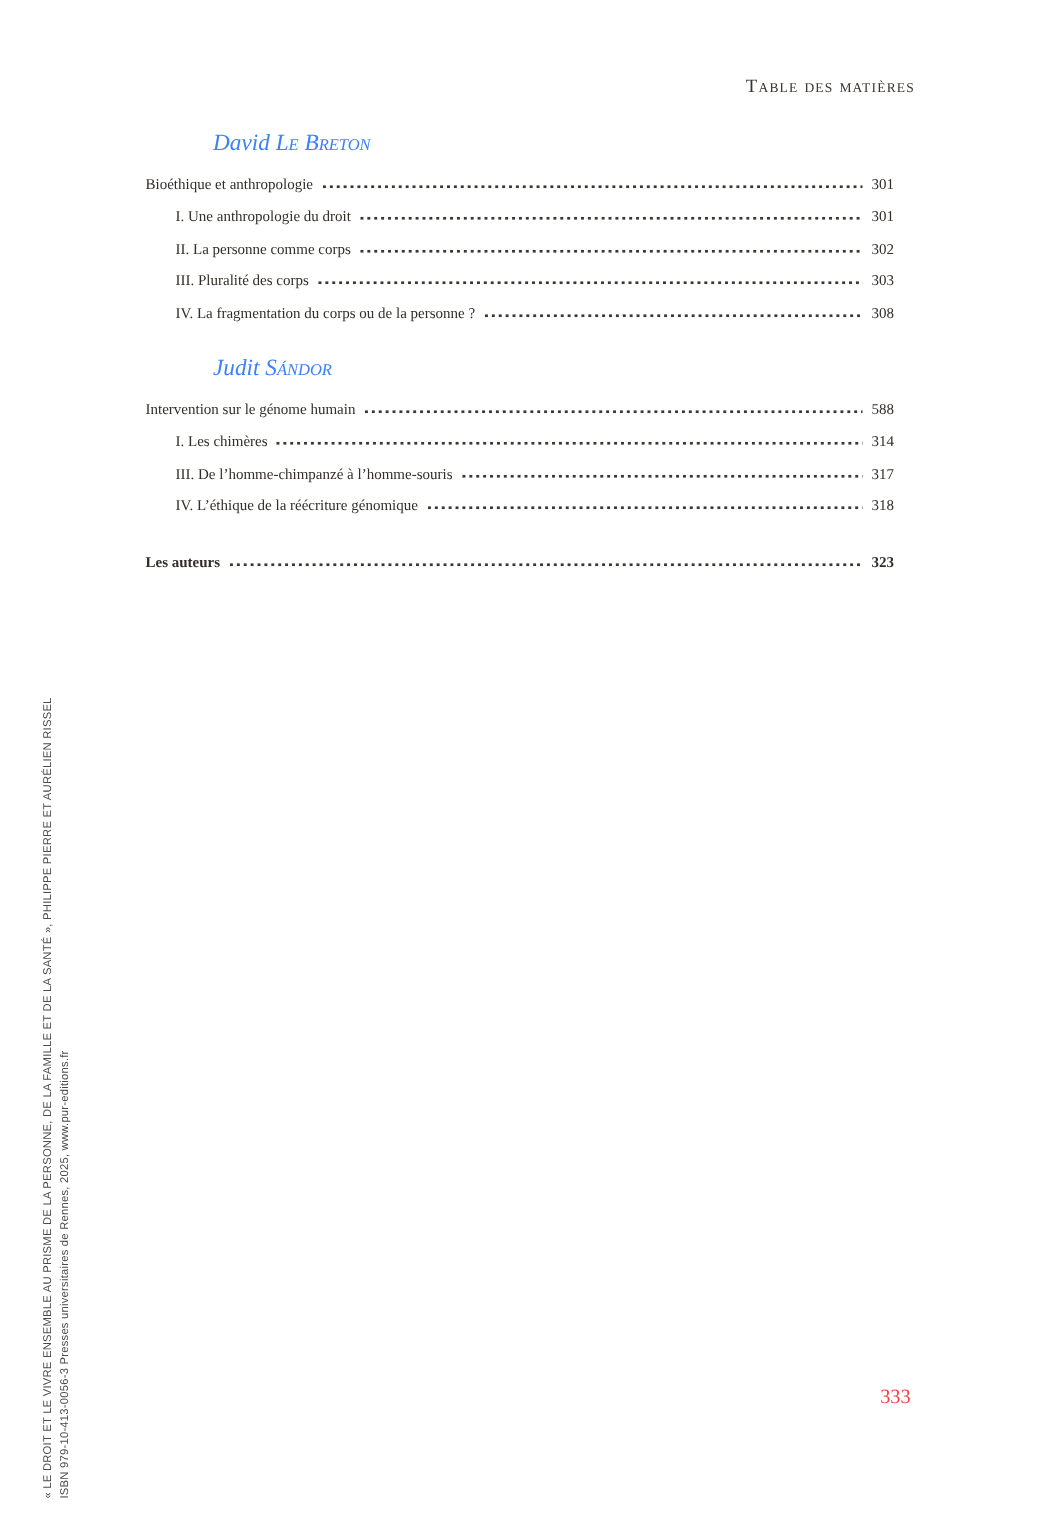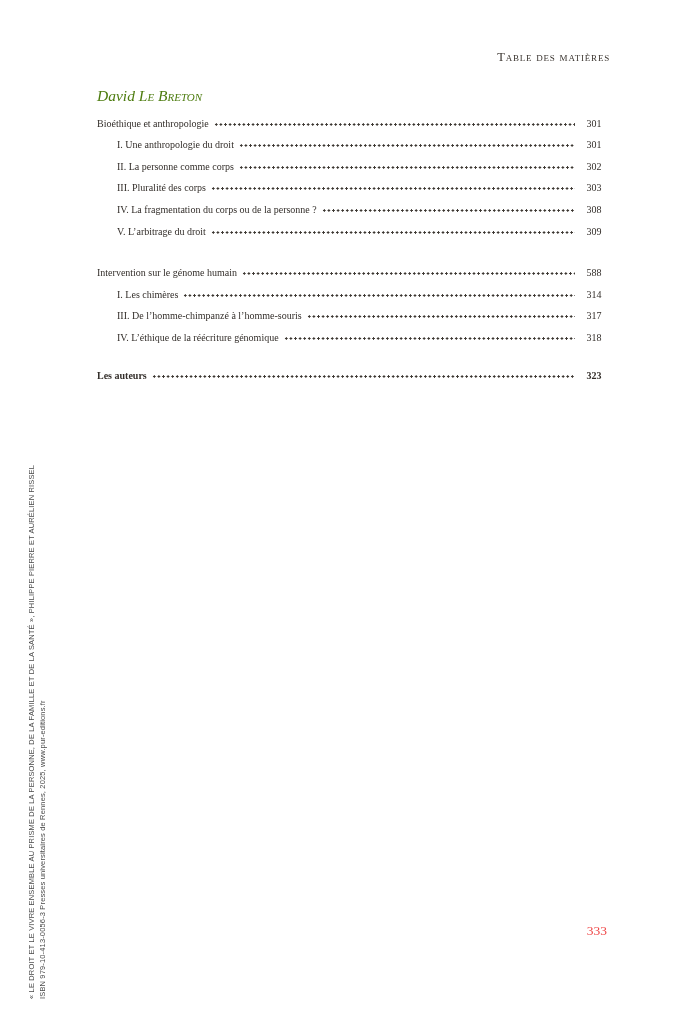"David Le Breton" .author-line { color: #4d7c0f -> #3b82f6; margin-left: none -> 45px }
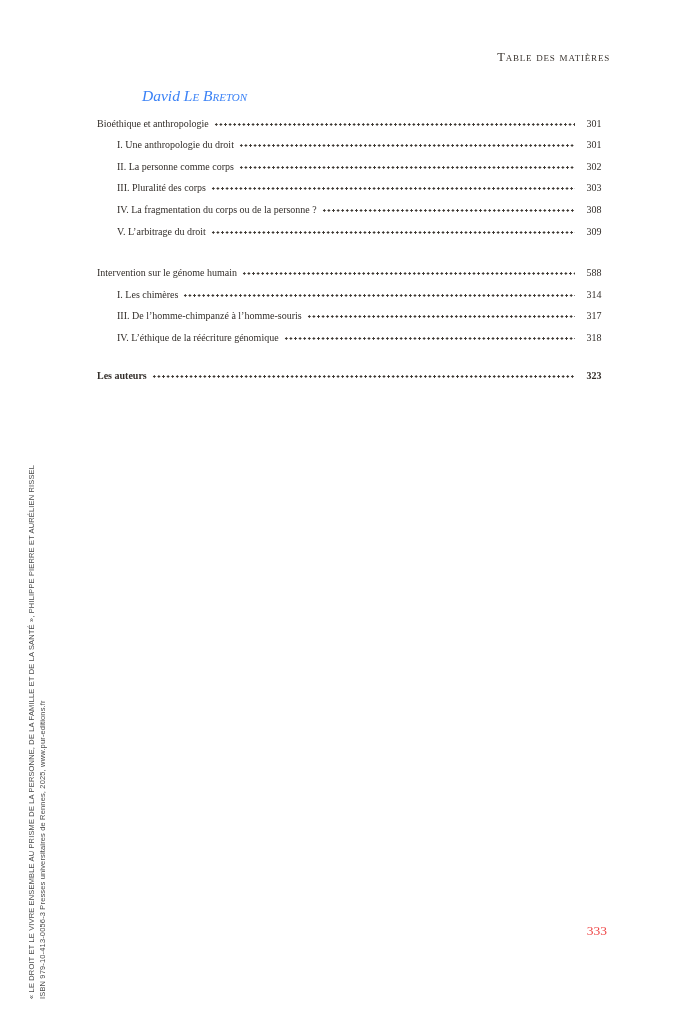"301" .toc-page { text-align: center -> left }
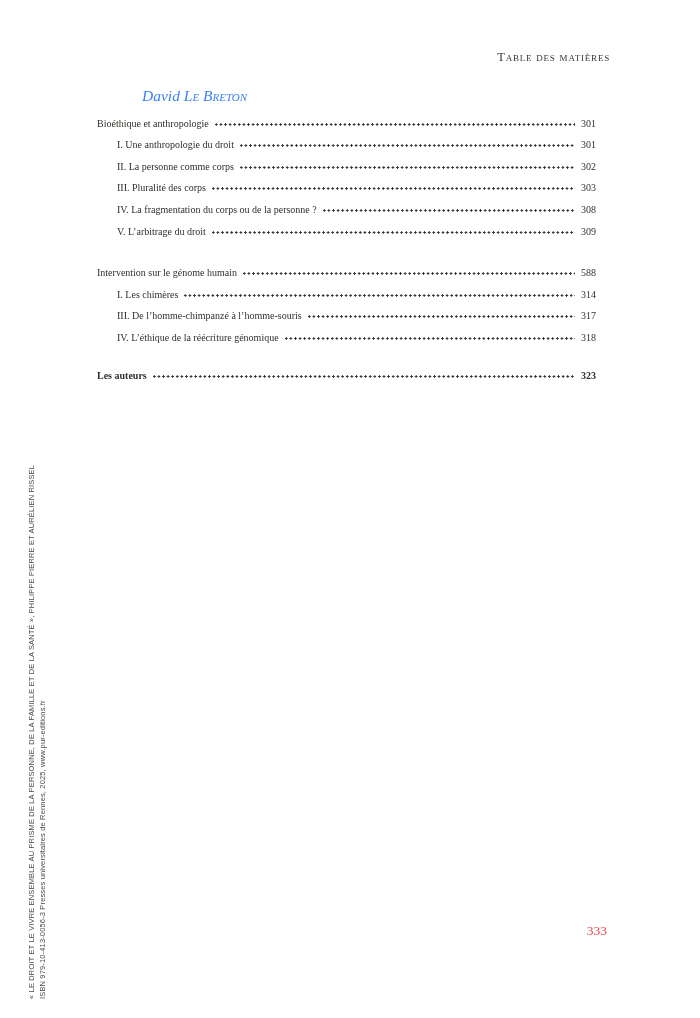"V. L’arbitrage du droit" div.toc-row { html: <div> <span>V. L’arbitrage du droit</span> <span></span> <span>309</span> </div> -> none }
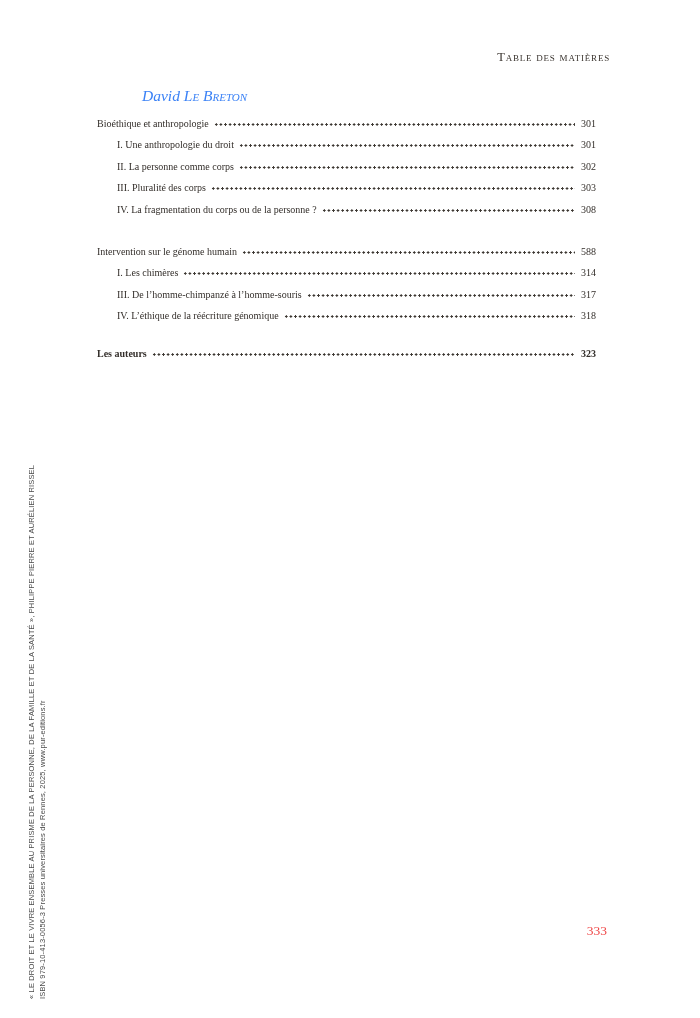"Judit Sándor" div.author-line { html: none -> <div> <span>Judit</span> <span>Sándor</span> </div> }
